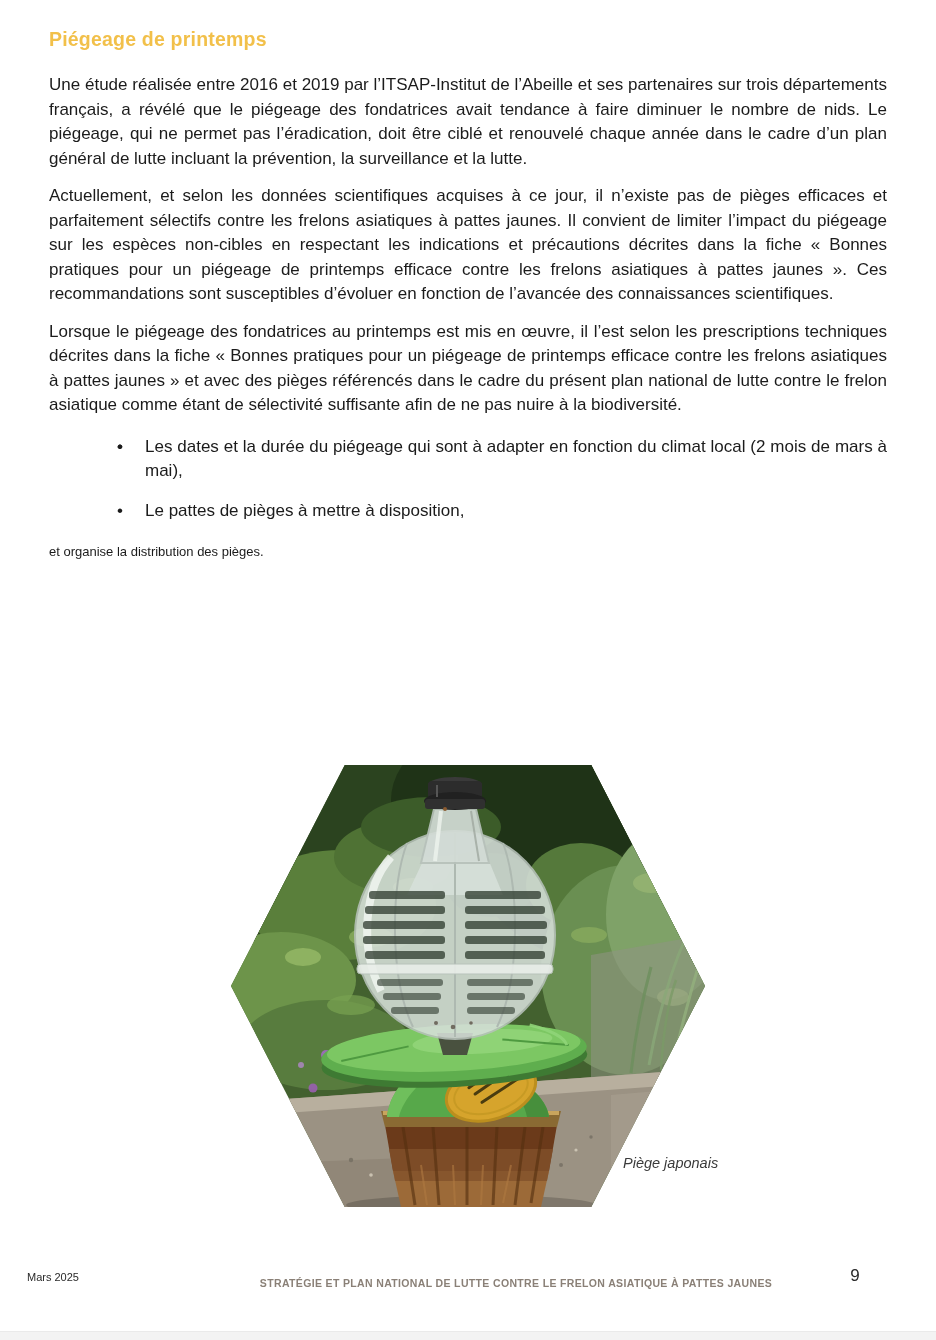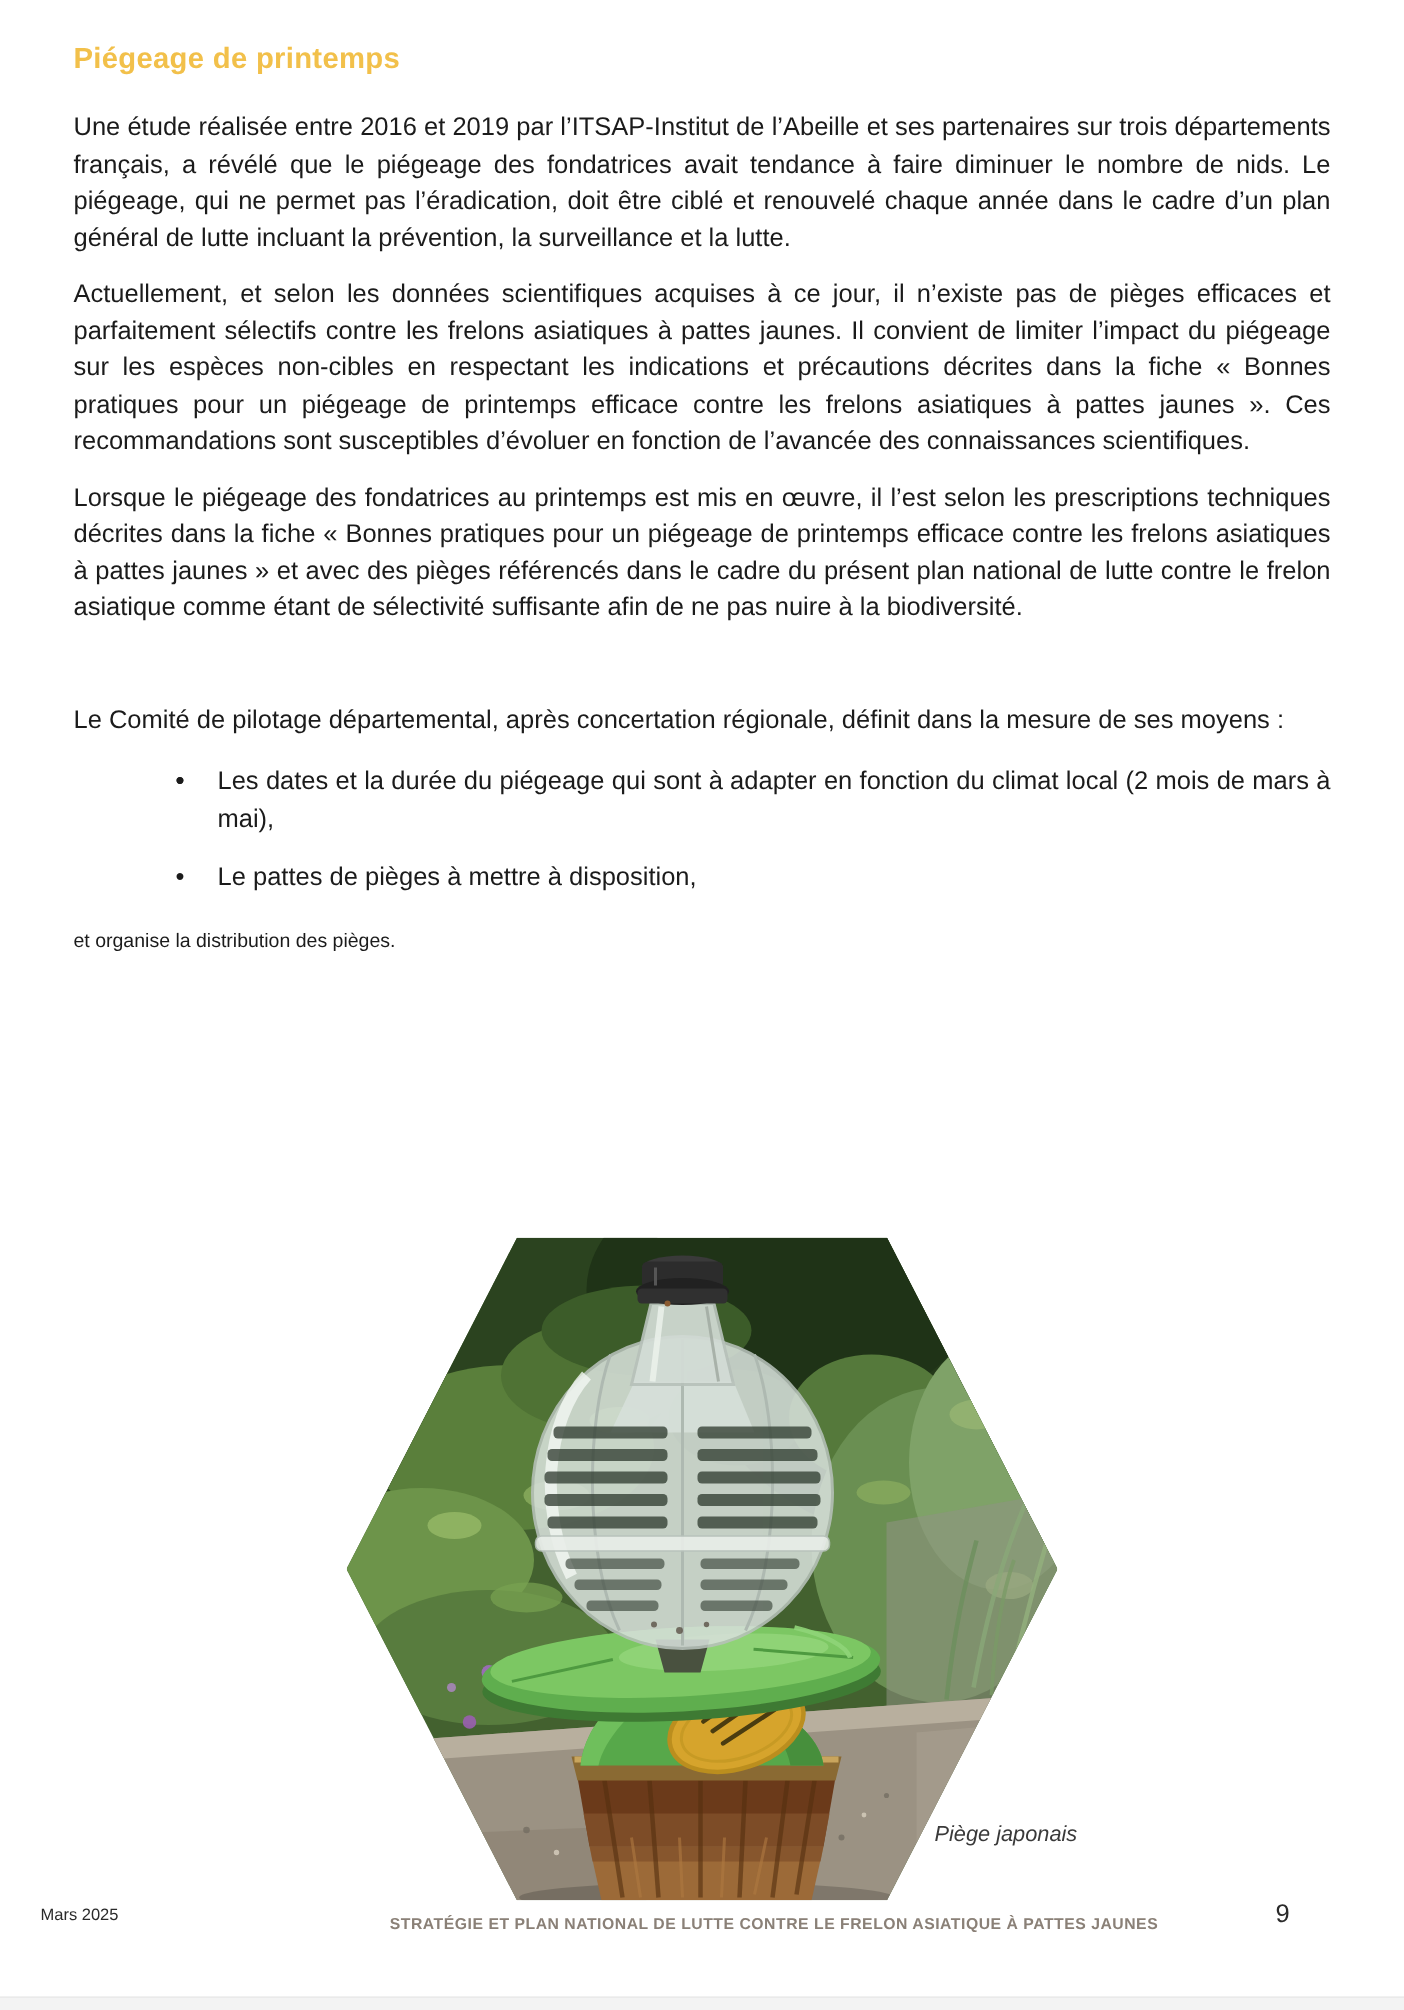"Le Comité de pilotage départemental," p.body-par { html: <p>Le Comité de pilotage départemental, après concertation régionale, définit dans la mesure de ses moyens :</p> -> none }
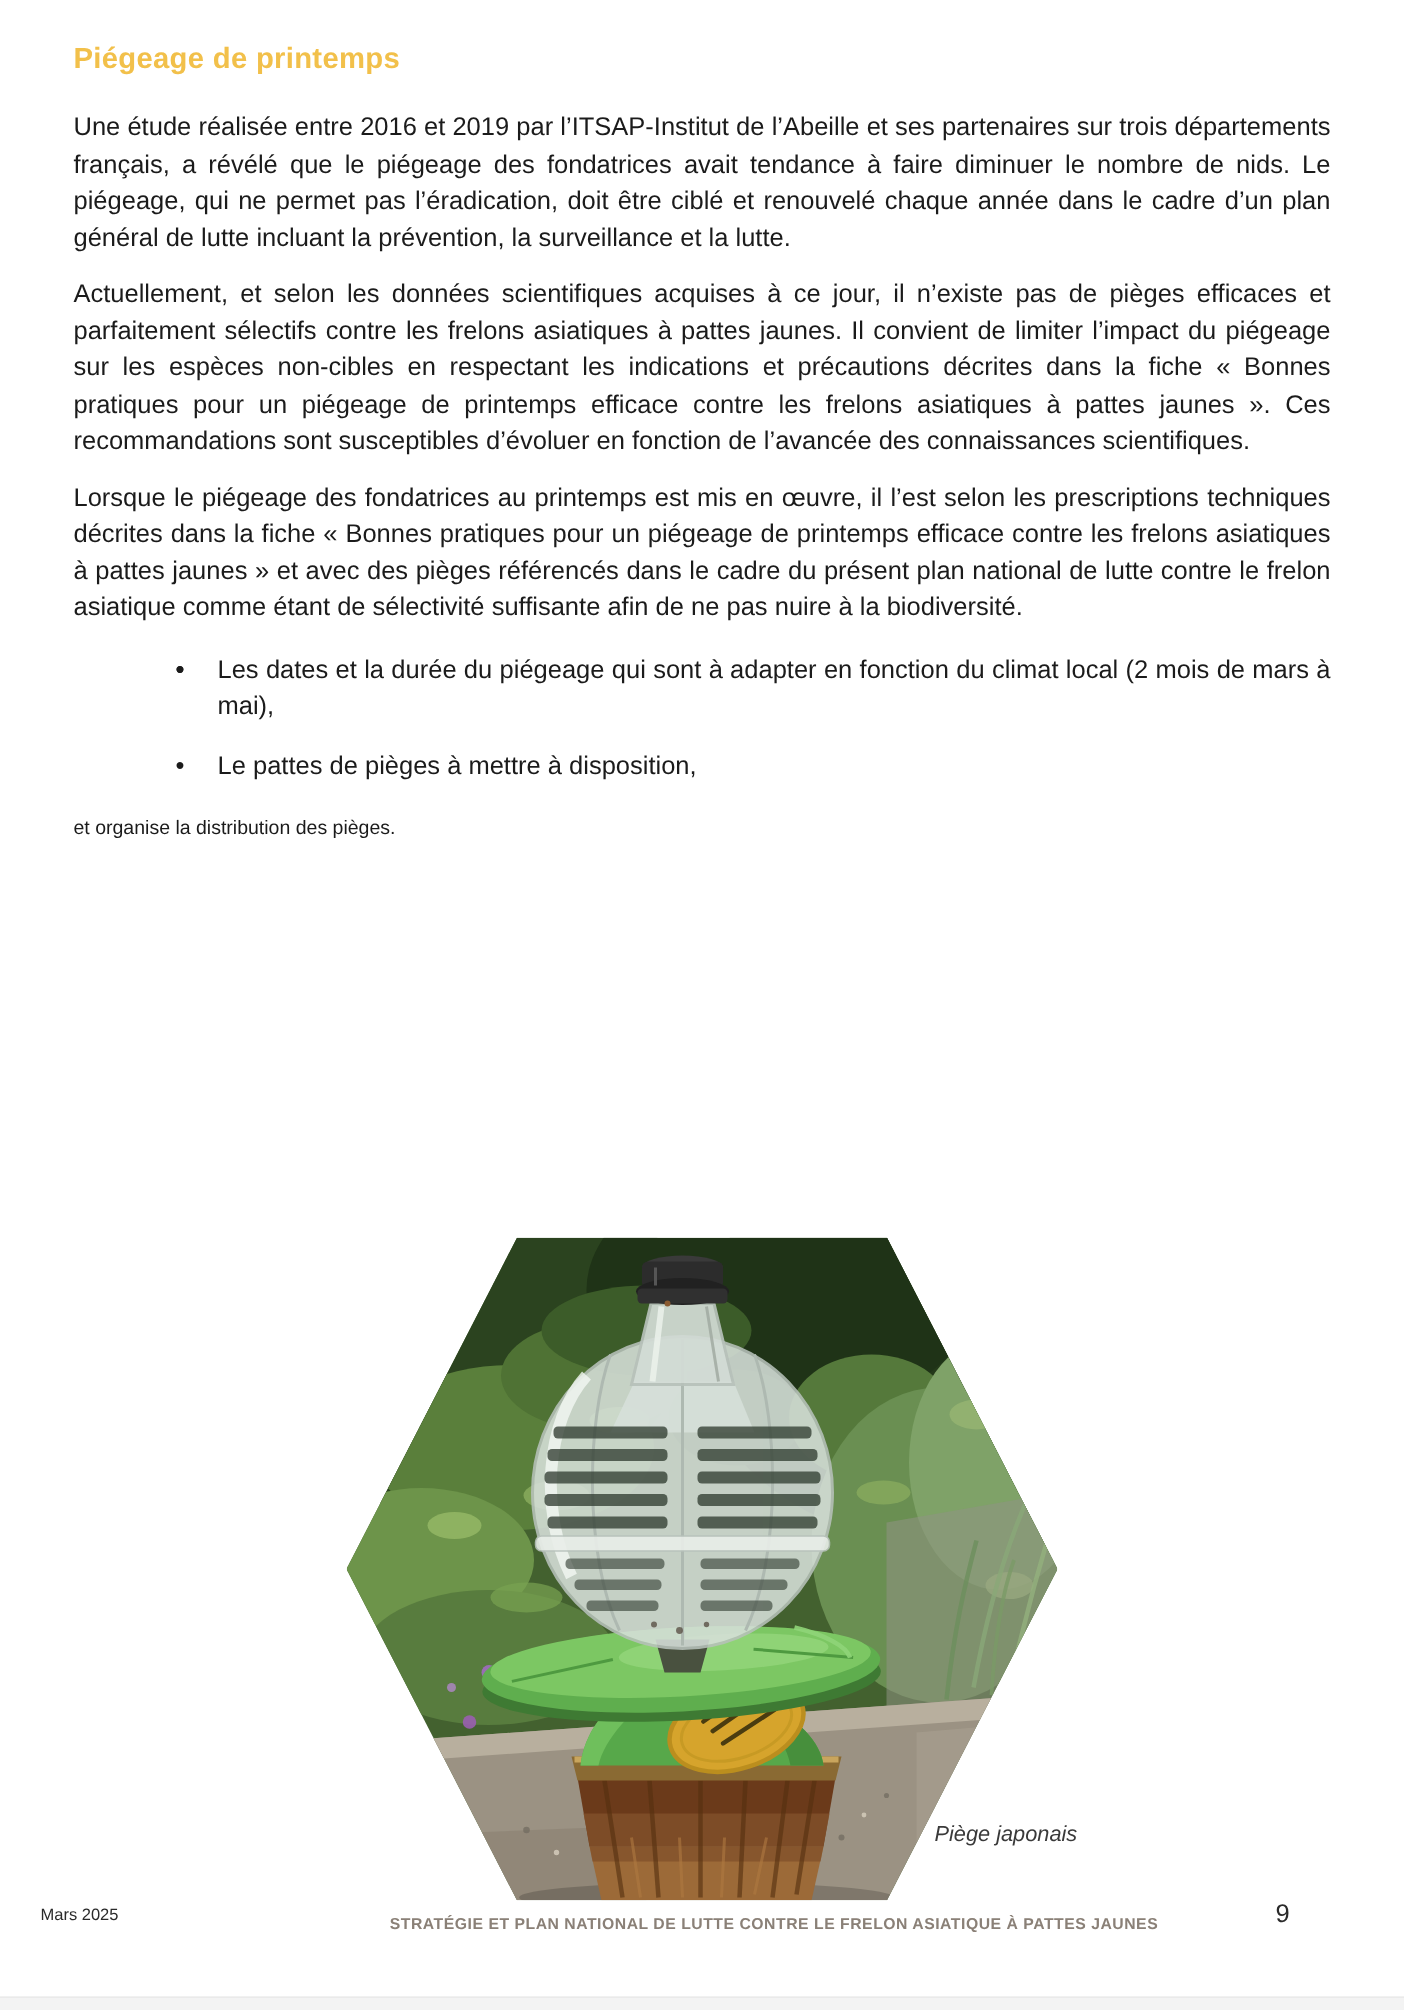"Piège japonais" .photo-row { top: 825px -> 765px }
